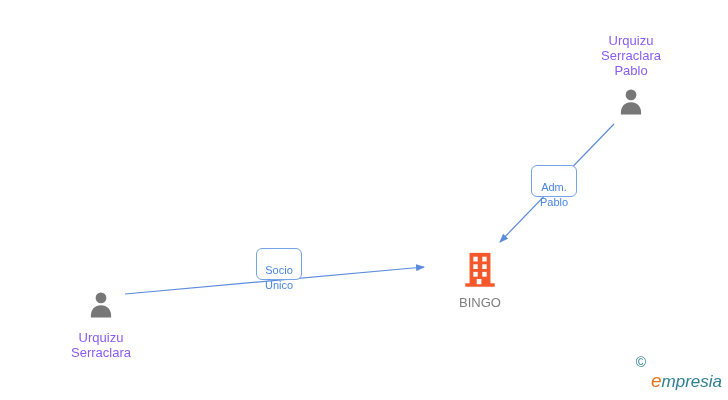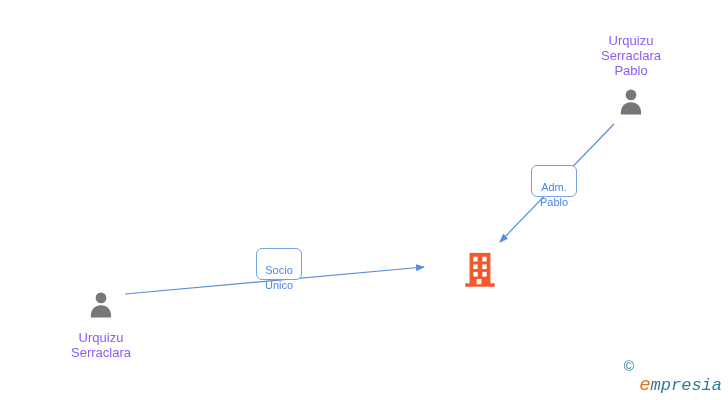"BINGO" div { html: none -> <div>BINGO</div> }
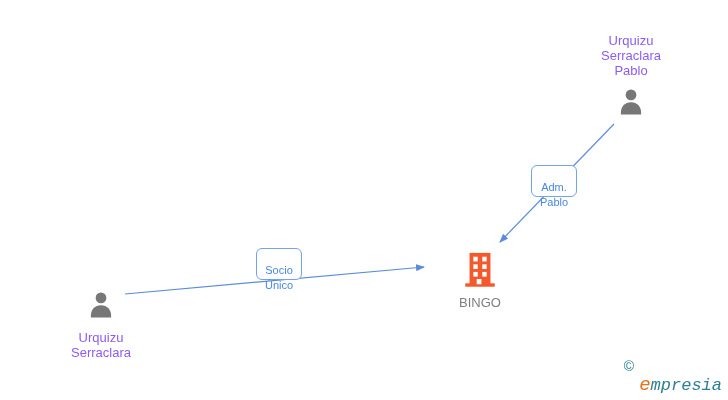"empresia" #footer-logo .brand { font-family: Liberation Mono, monospace -> Liberation Sans, sans-serif; line-height: 18px -> 26px }
